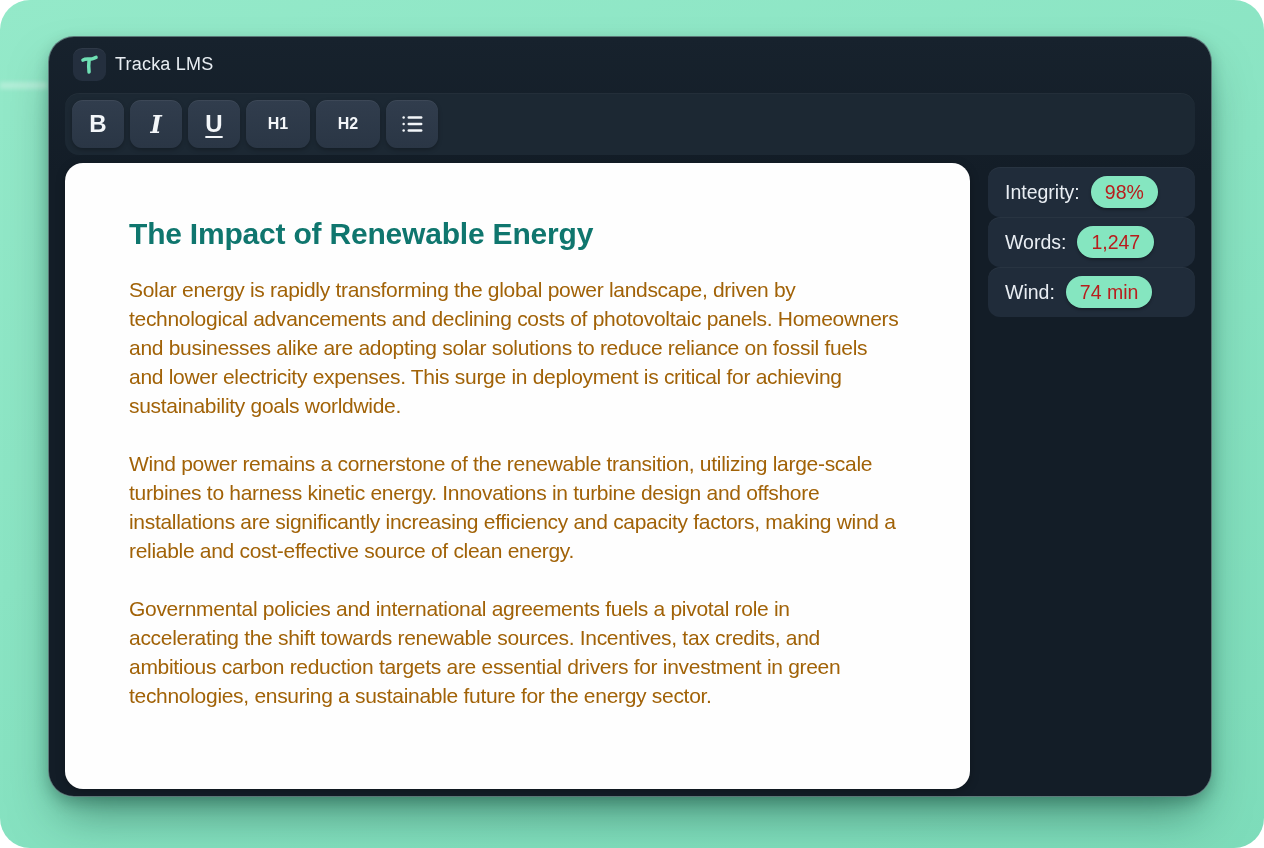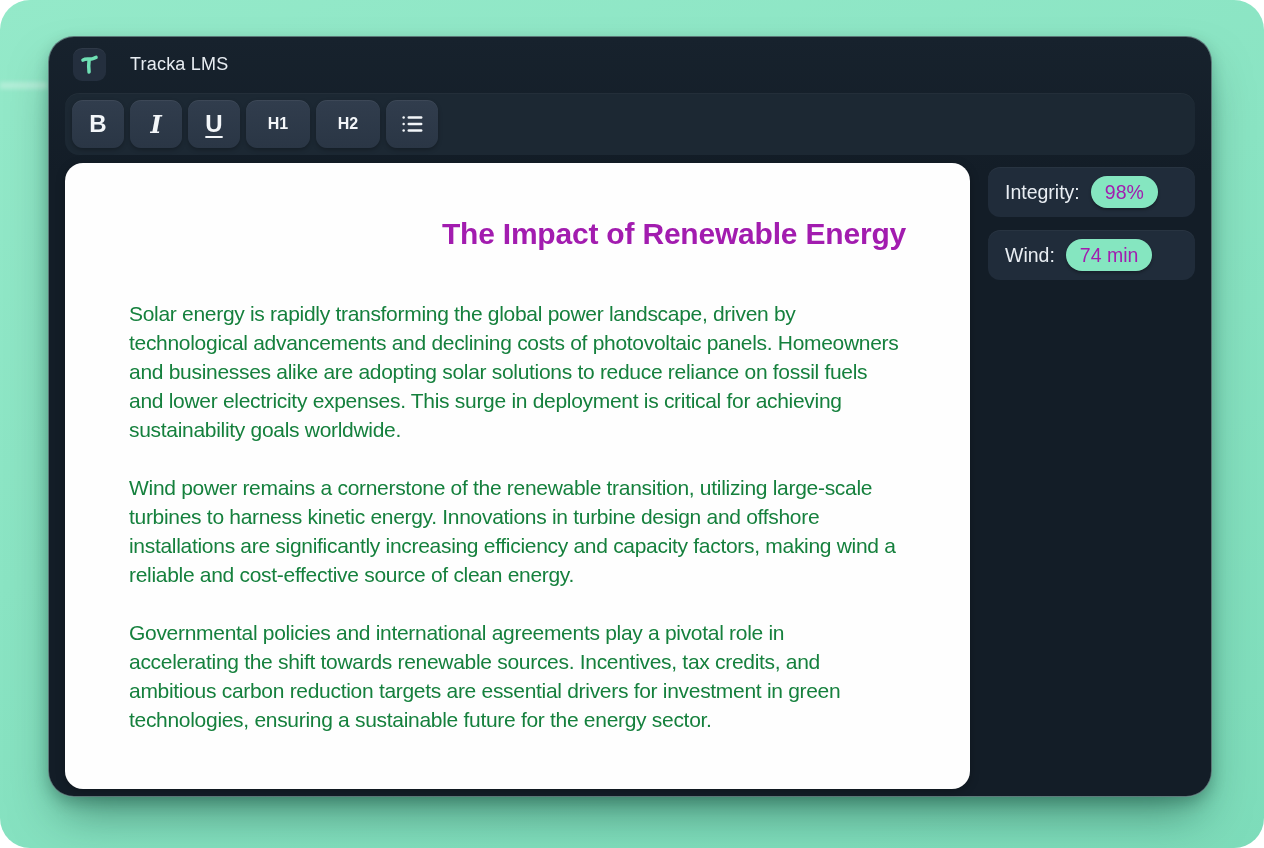"Tracka LMS" .titlebar { gap: 24px -> 9px }
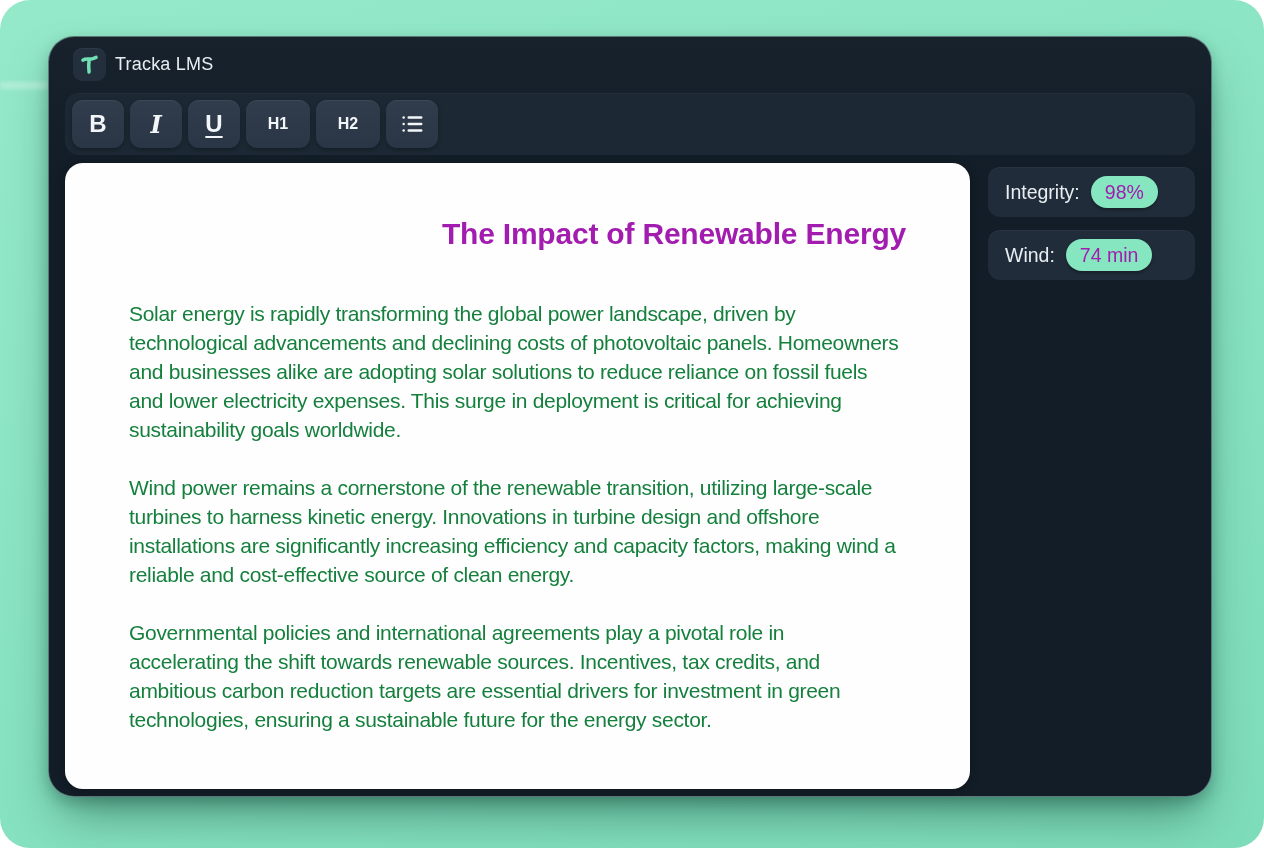"Integrity:" .sidebar { gap: 13px -> none }
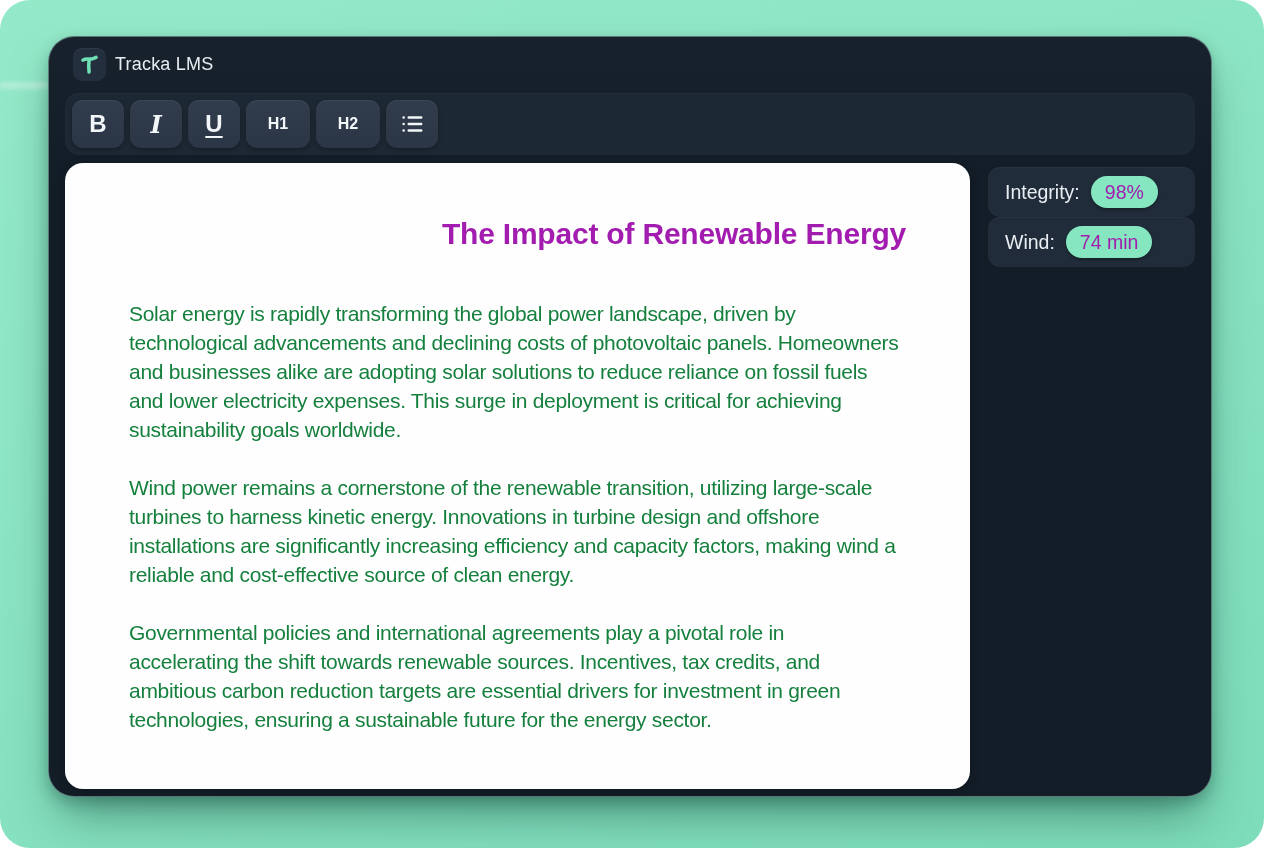"98%" .stat-pill { color: #a21caf -> #b91c1c }
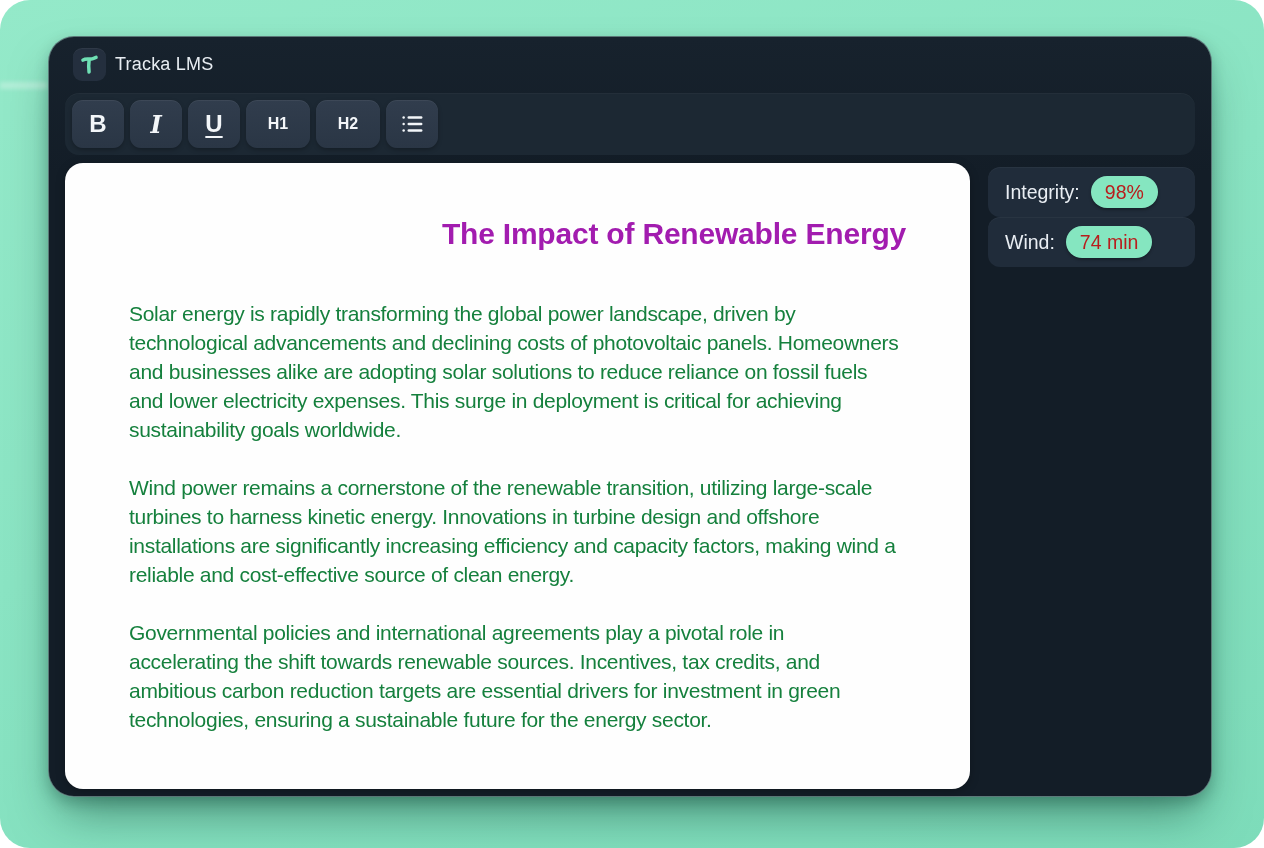"The Impact of Renewable Energy" .doc-title { color: #a21caf -> #0f766e; margin-bottom: 48px -> 24px; text-align: right -> none }
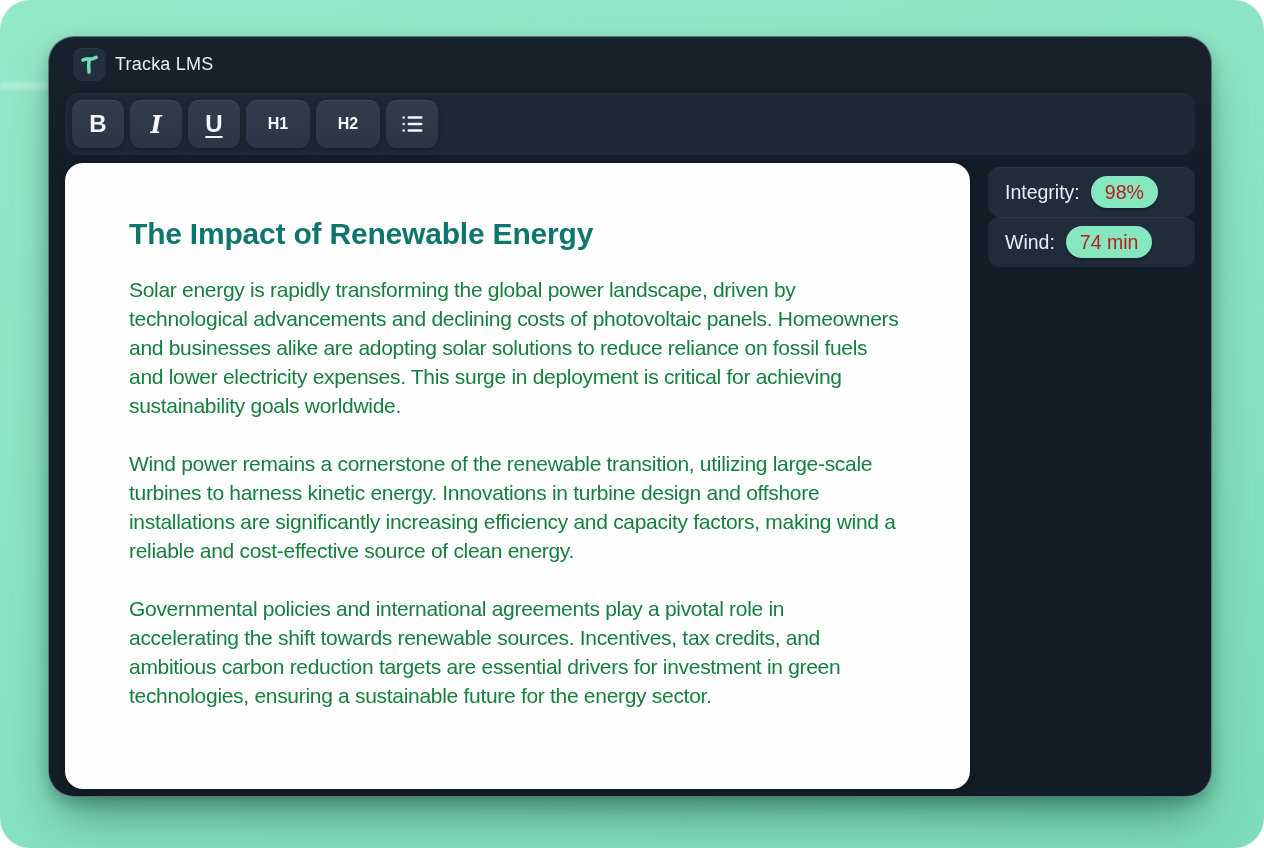"Words:" div.stat-card { html: none -> <div> <span>Words:</span> <span>1,247</span> </div> }
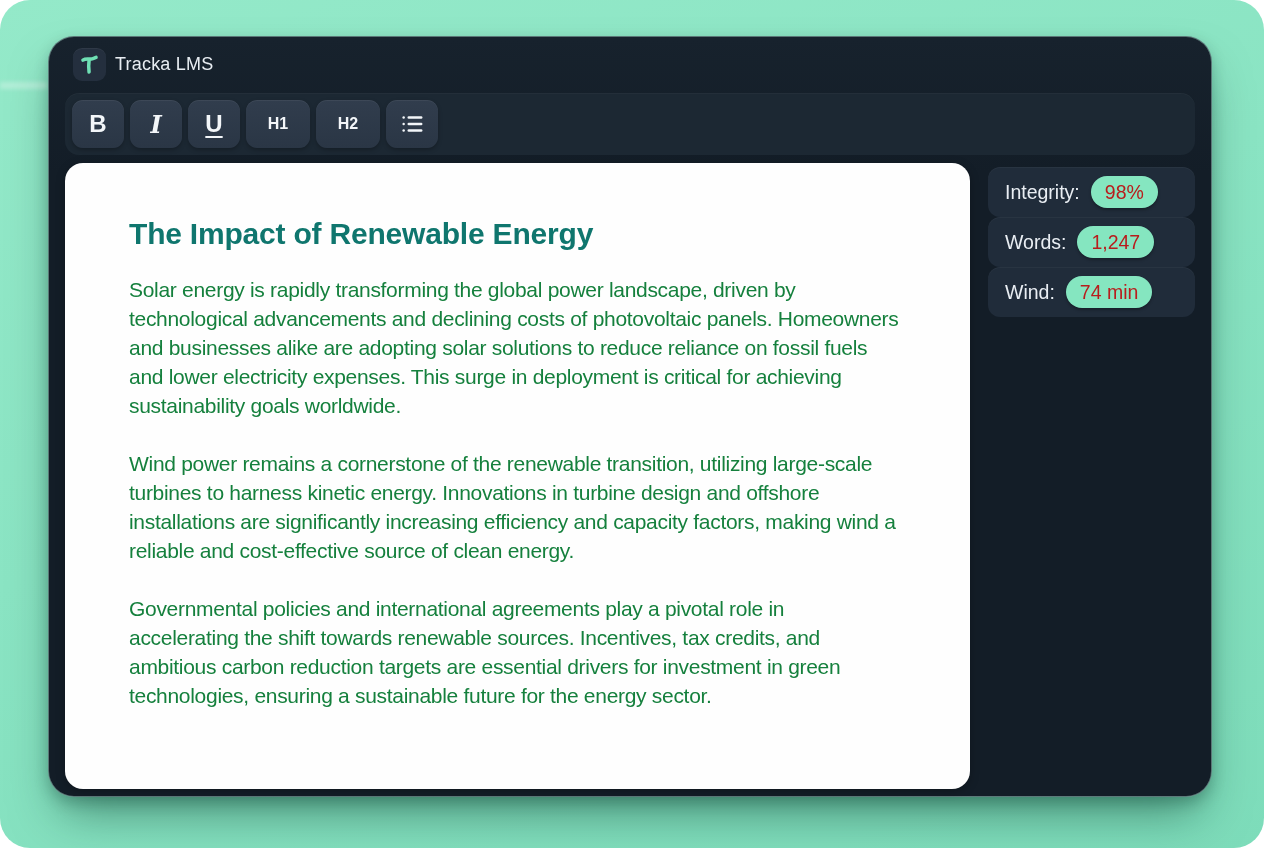"Solar energy is rapidly transforming" .doc-body p { color: #15803d -> #a16207 }
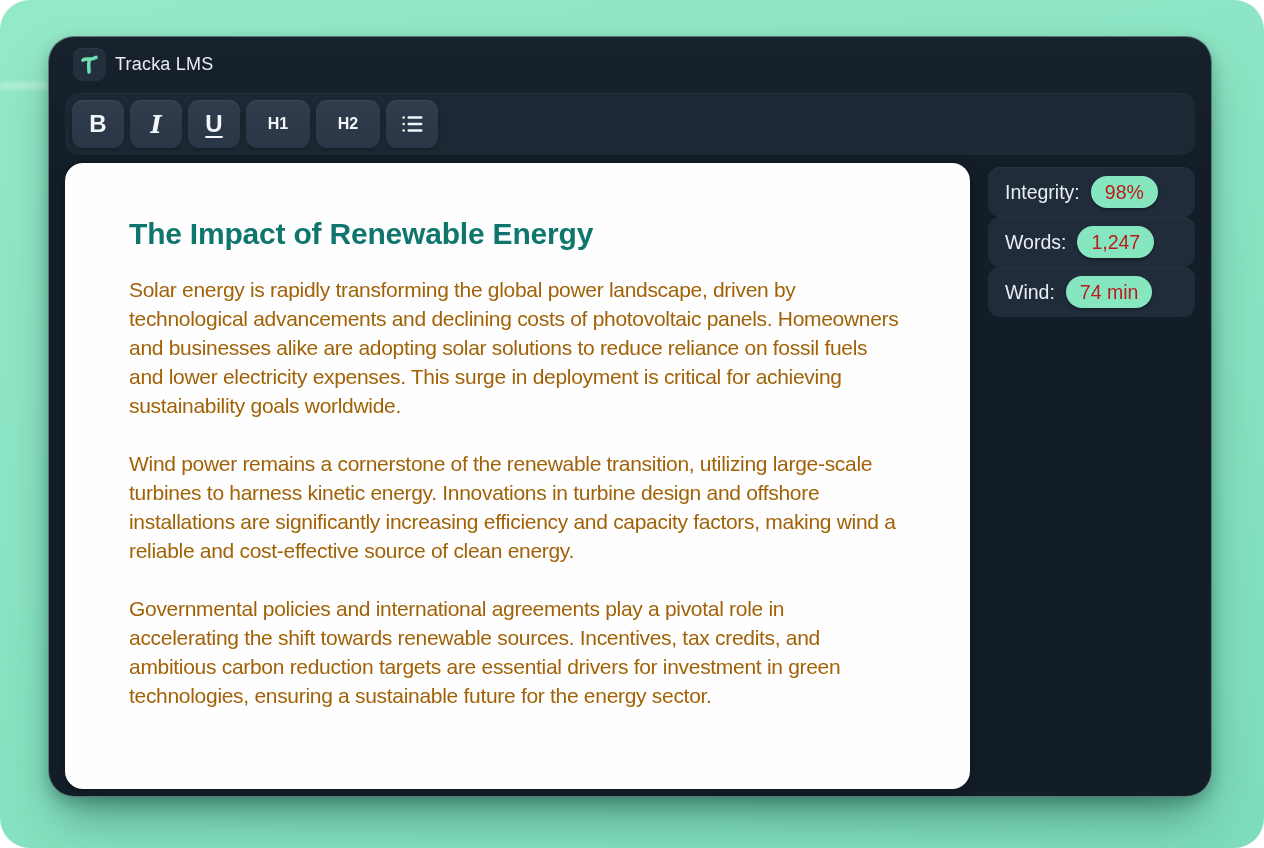"Governmental policies and international" p { text: play -> fuels }
